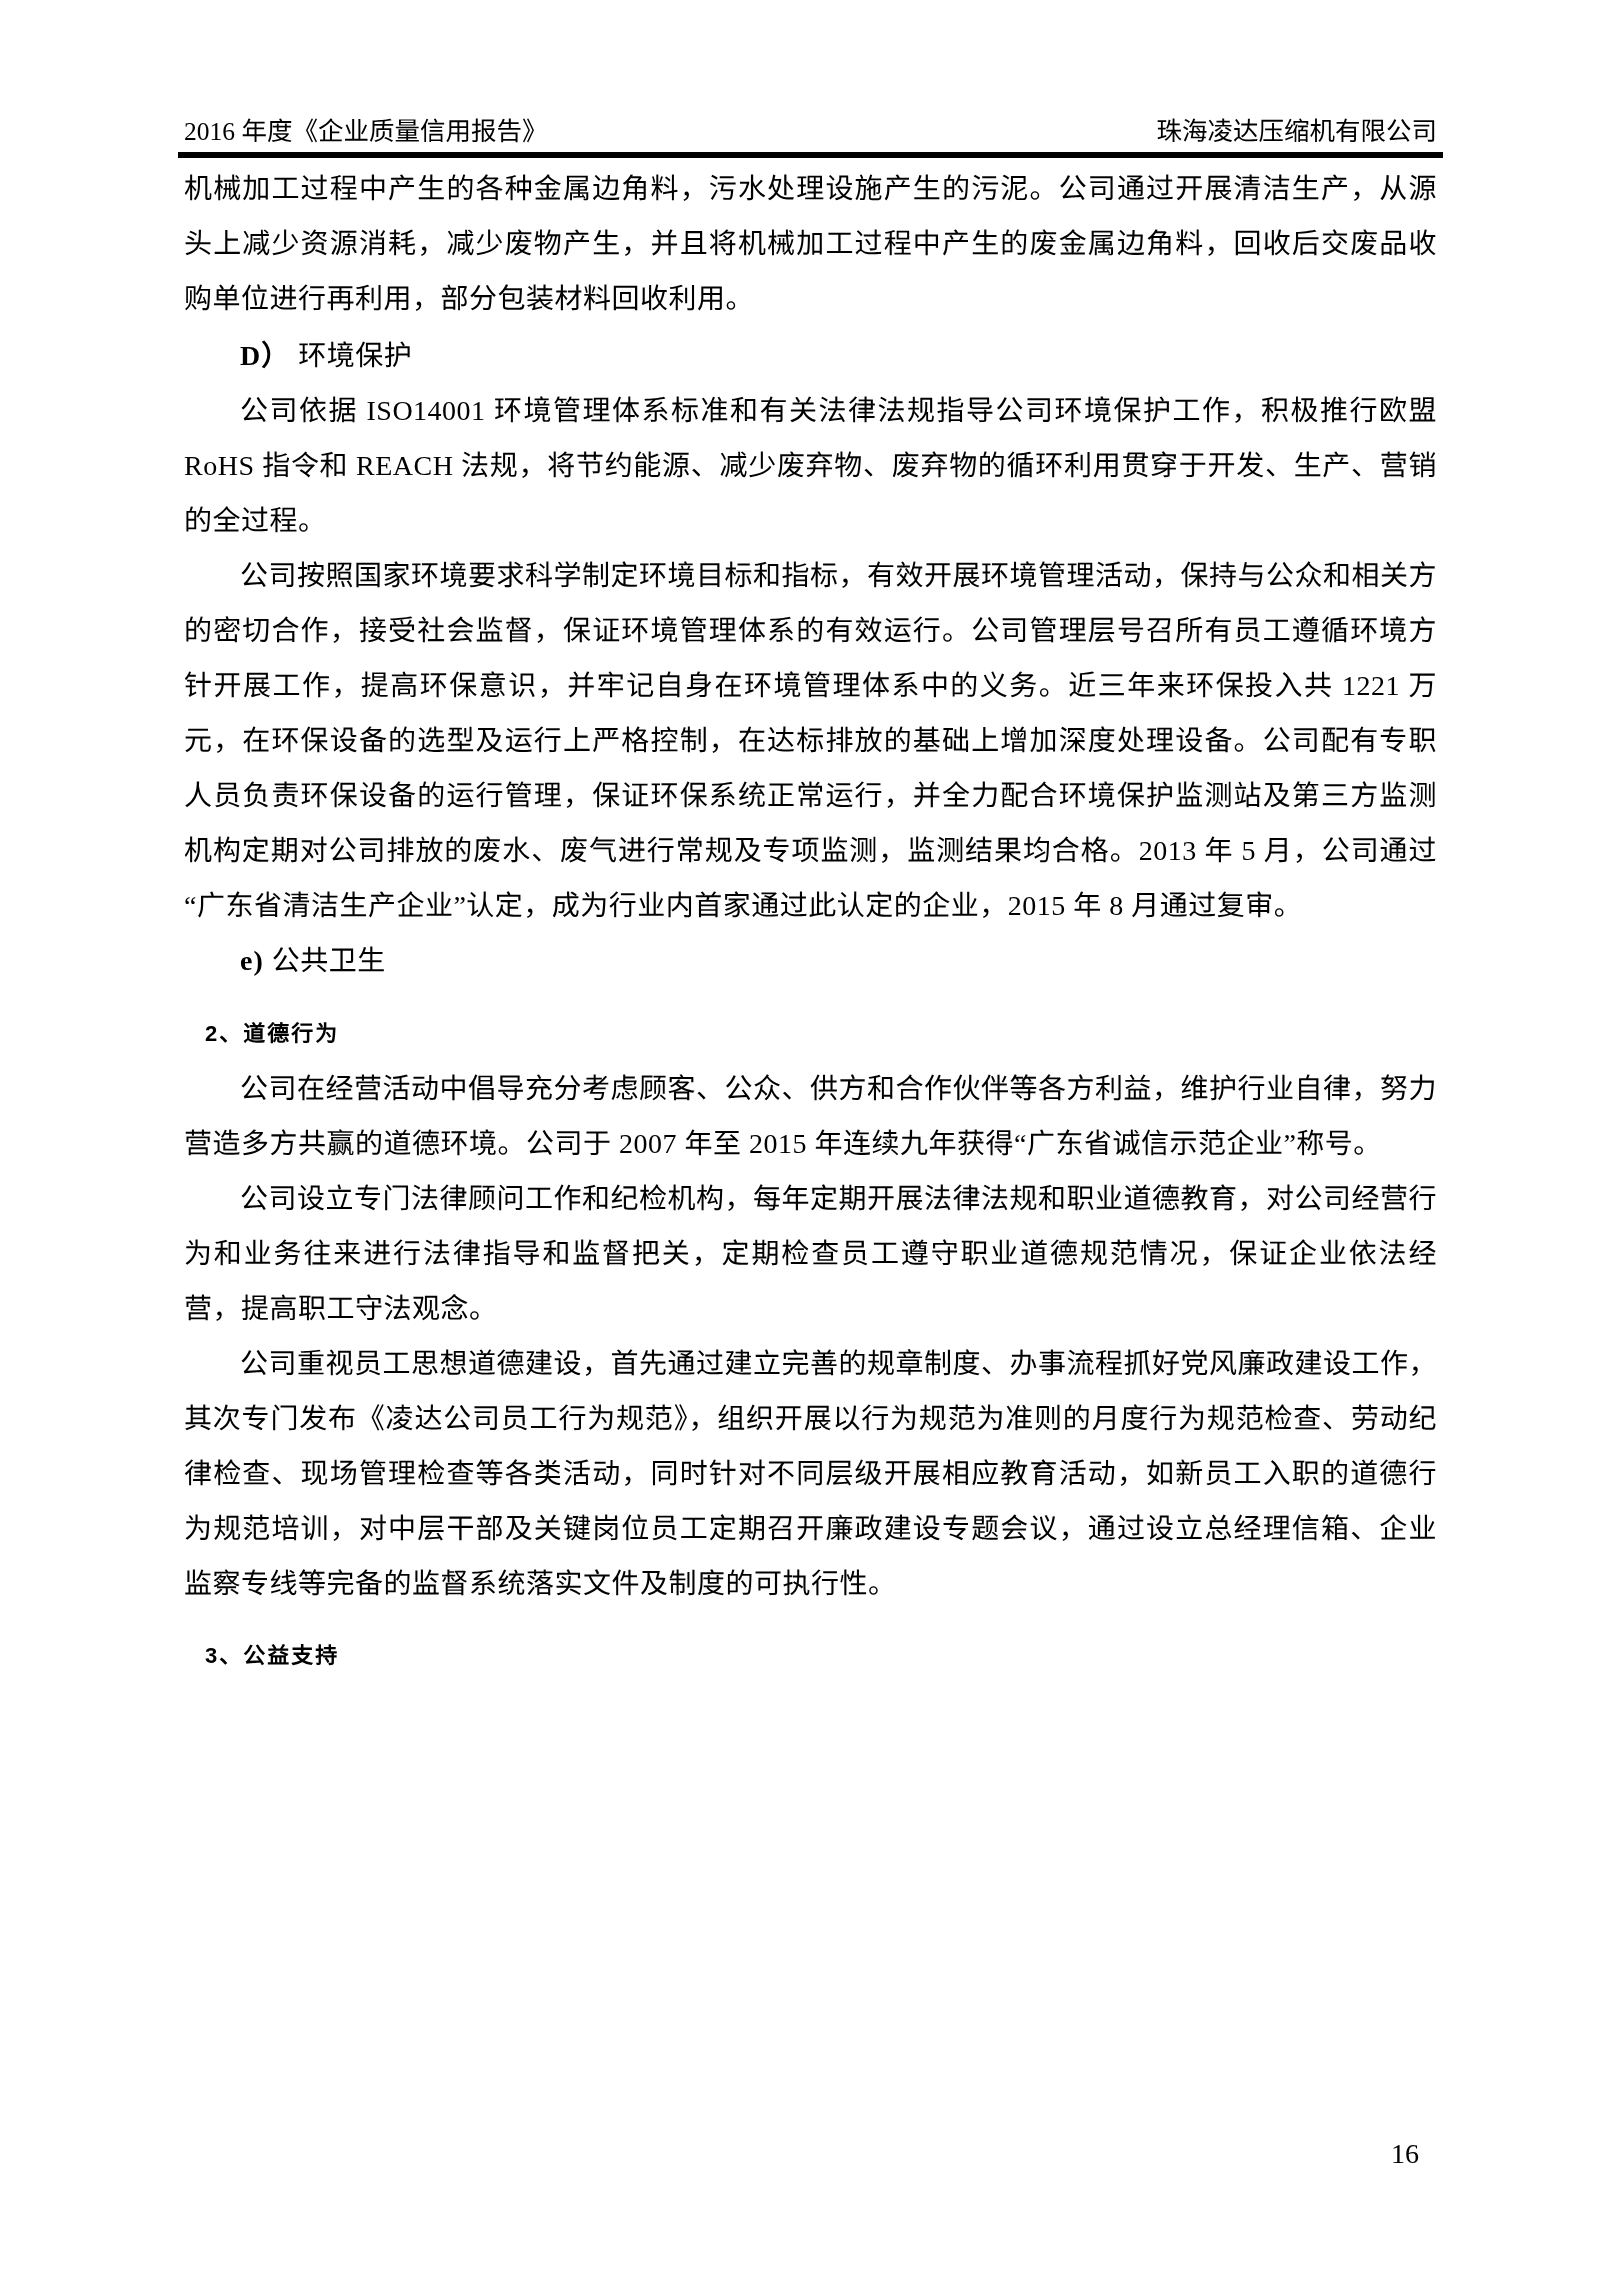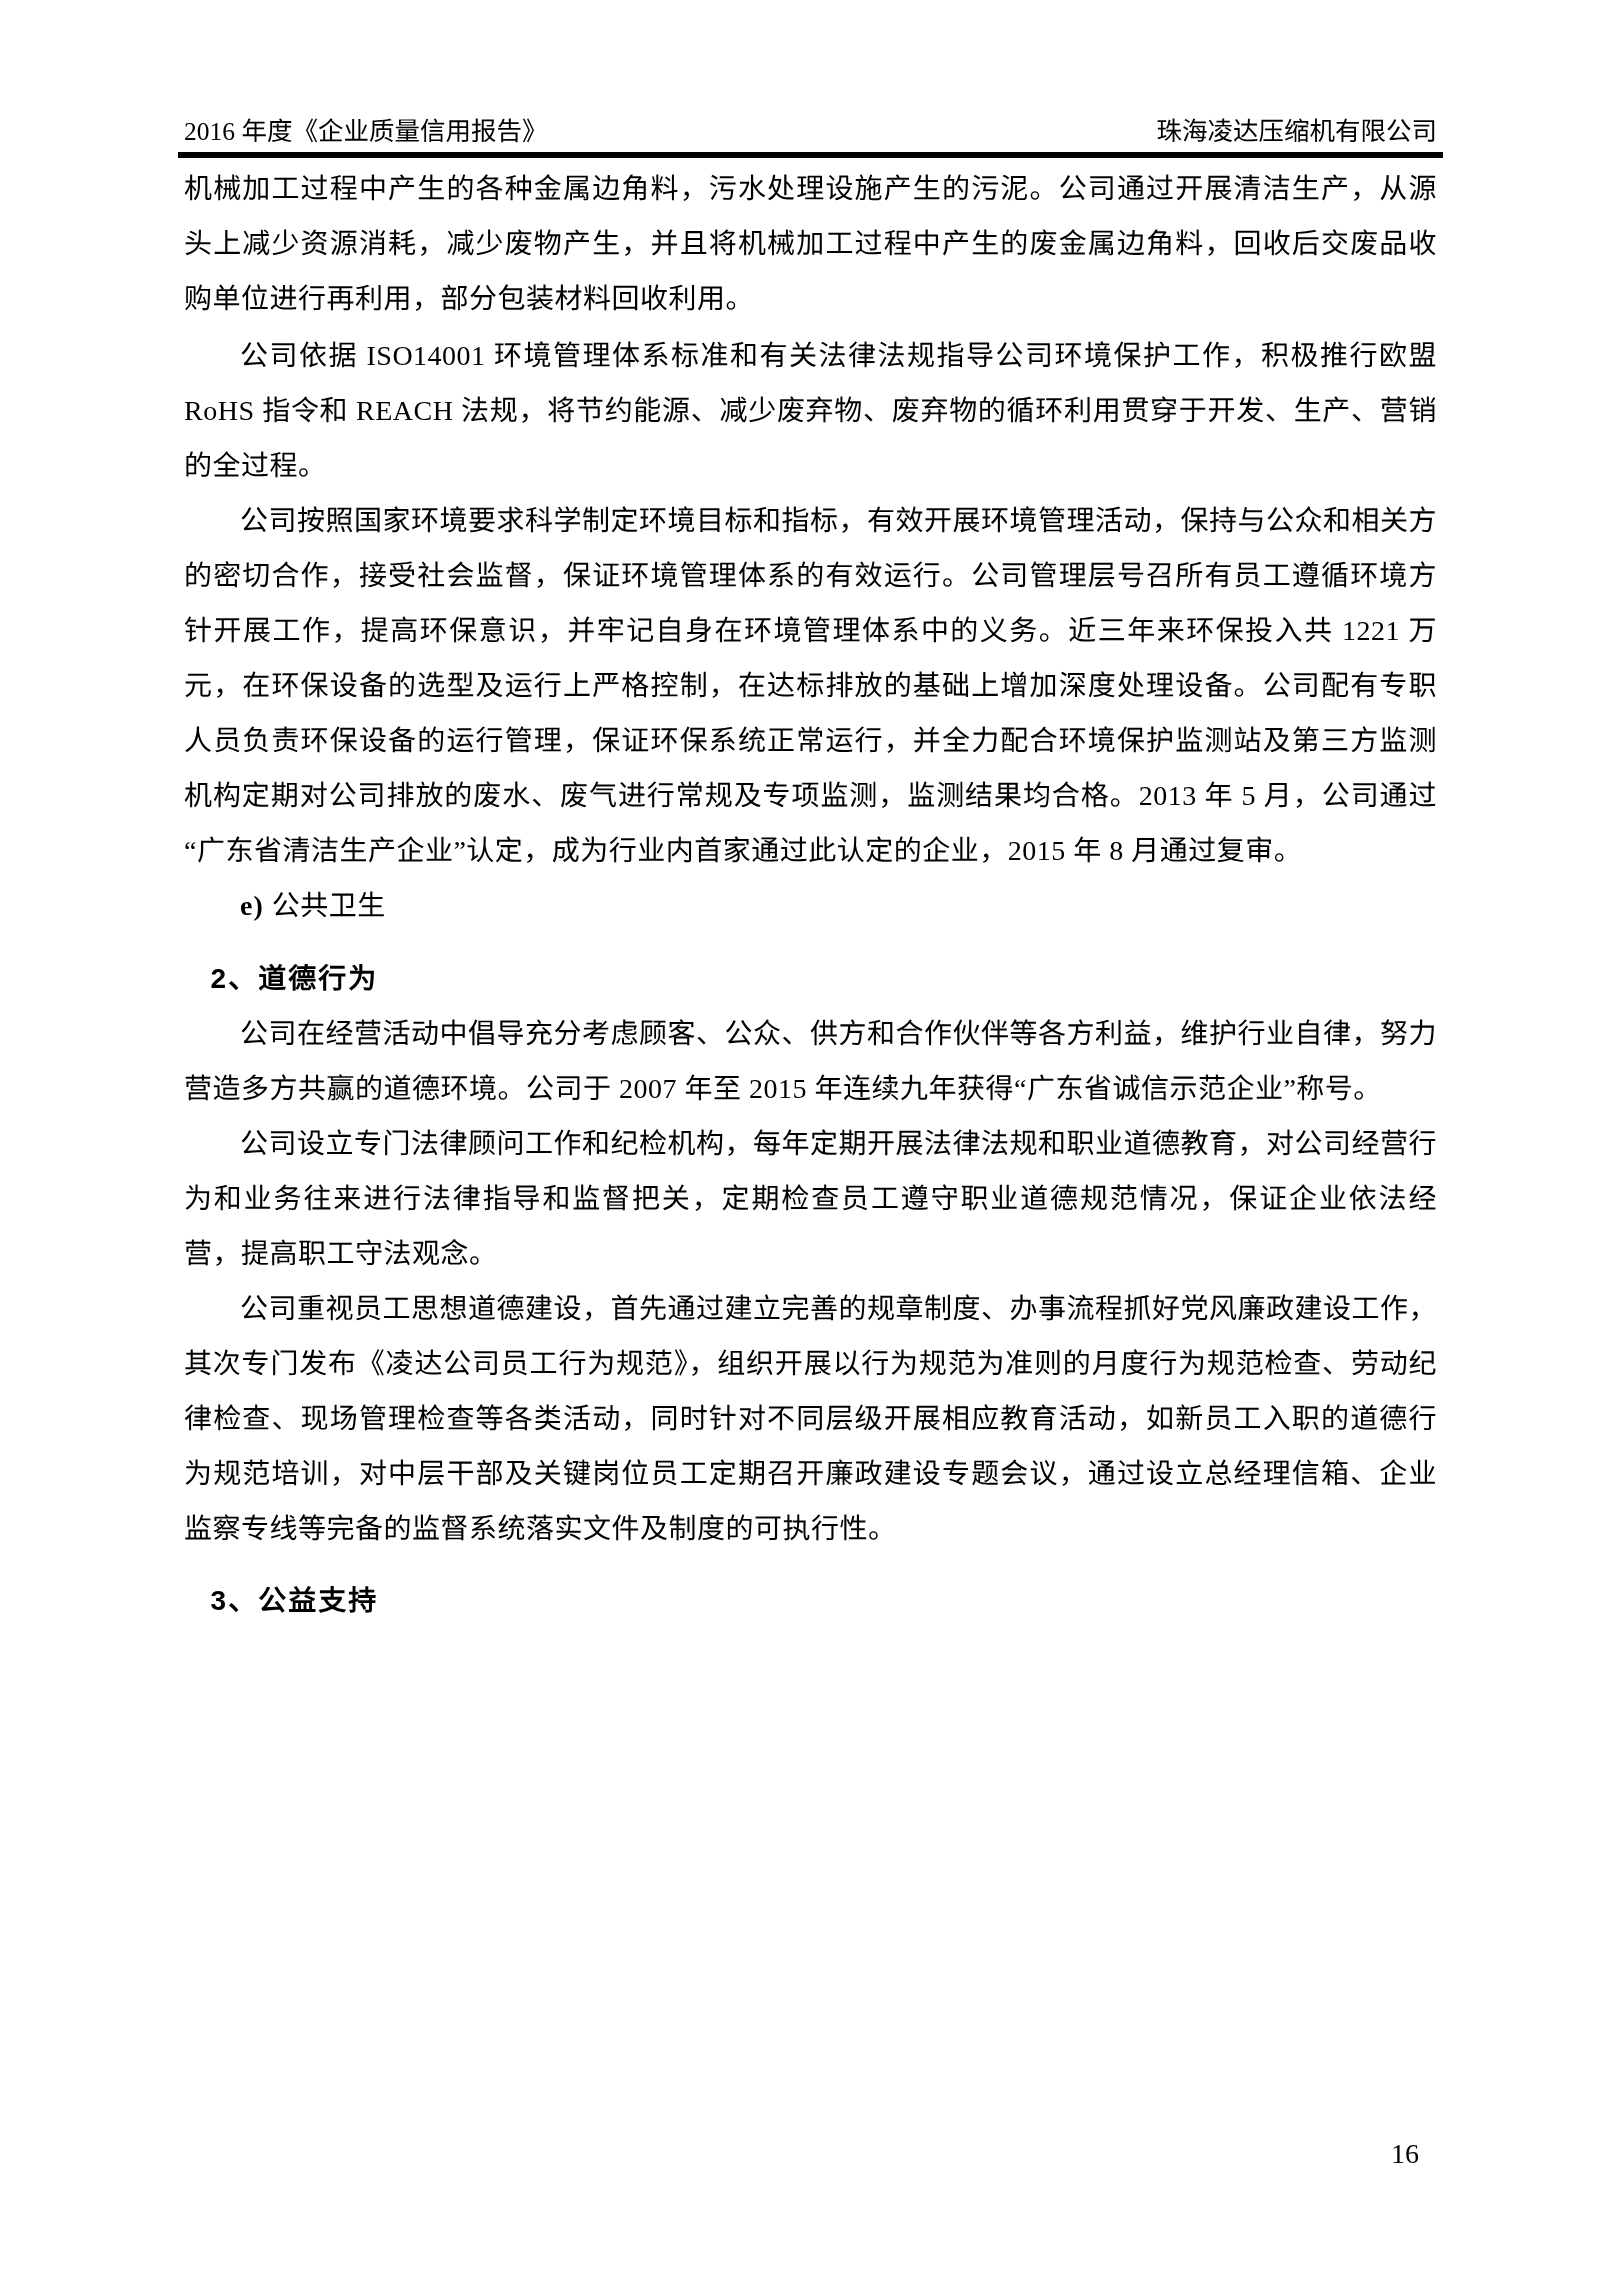"D） 环境保护" p.subheading { html: none -> <p><span>D）</span><span>环境保护</span></p> }
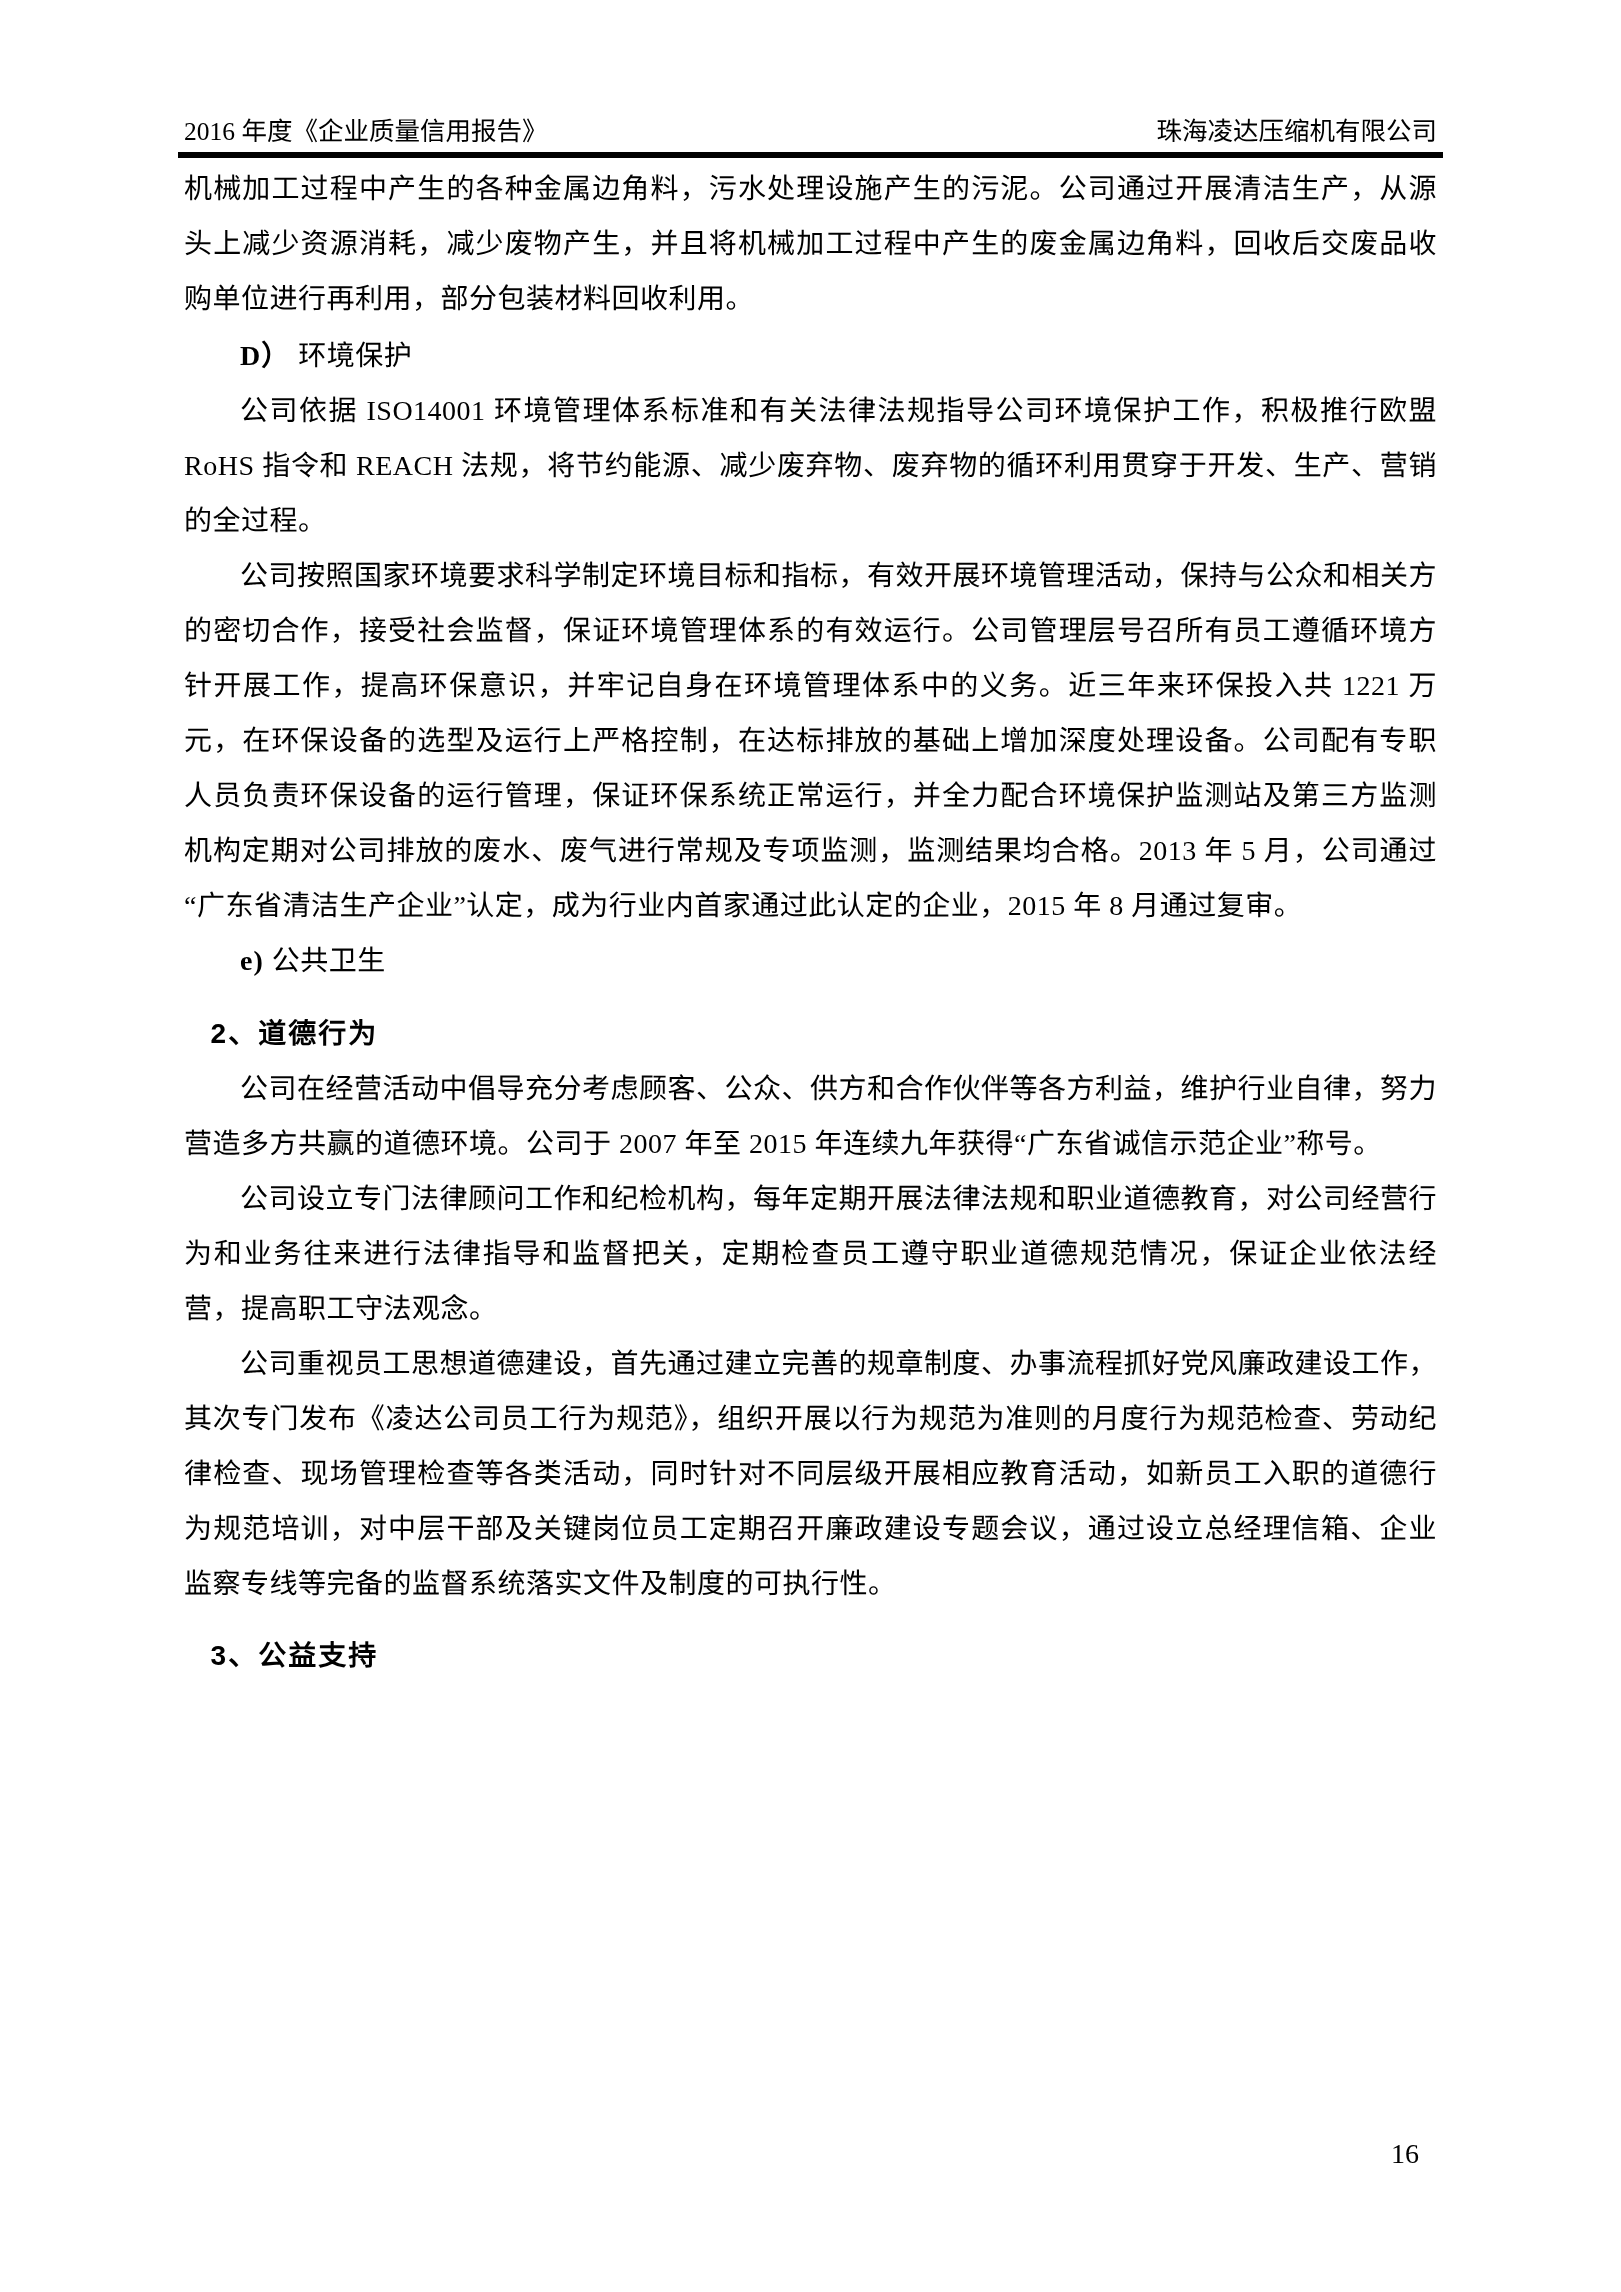"2、道德行为" .section-heading { font-size: 28px -> 22px }
